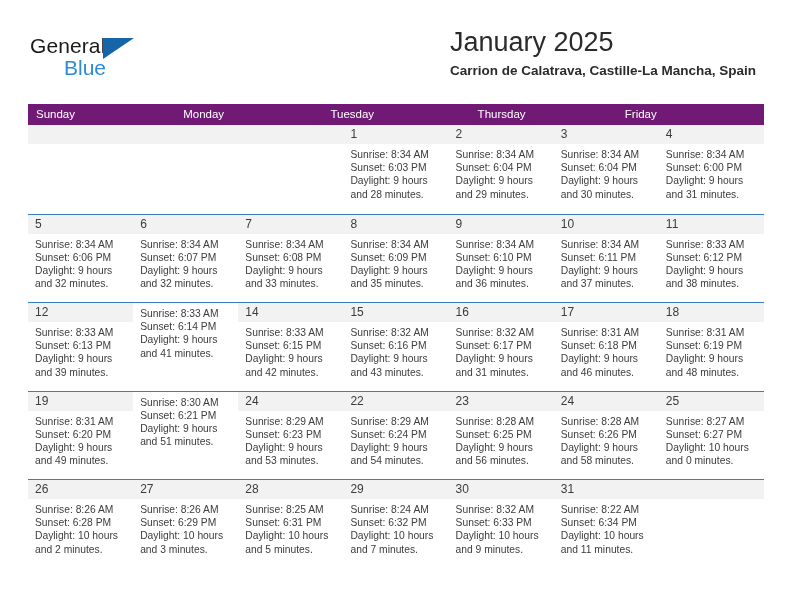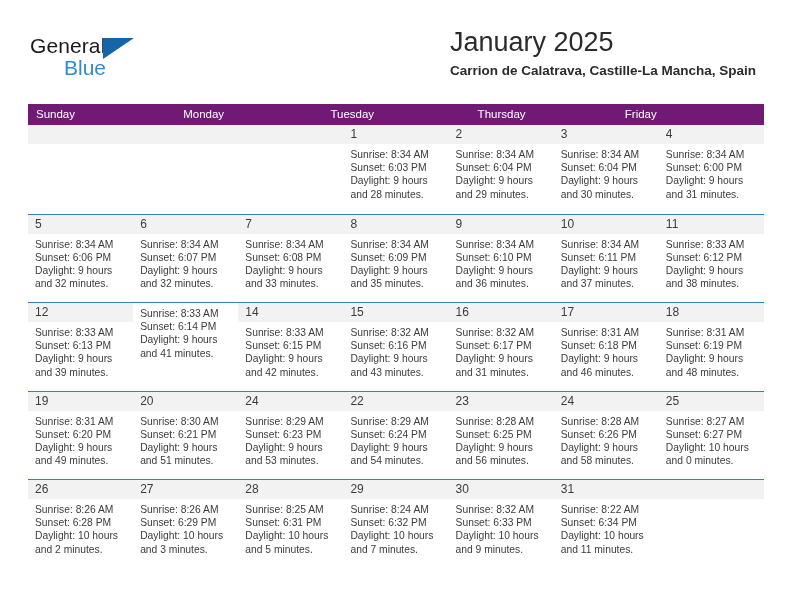"20" div.day-num-band { html: <div> <span>20</span> </div> -> none }
